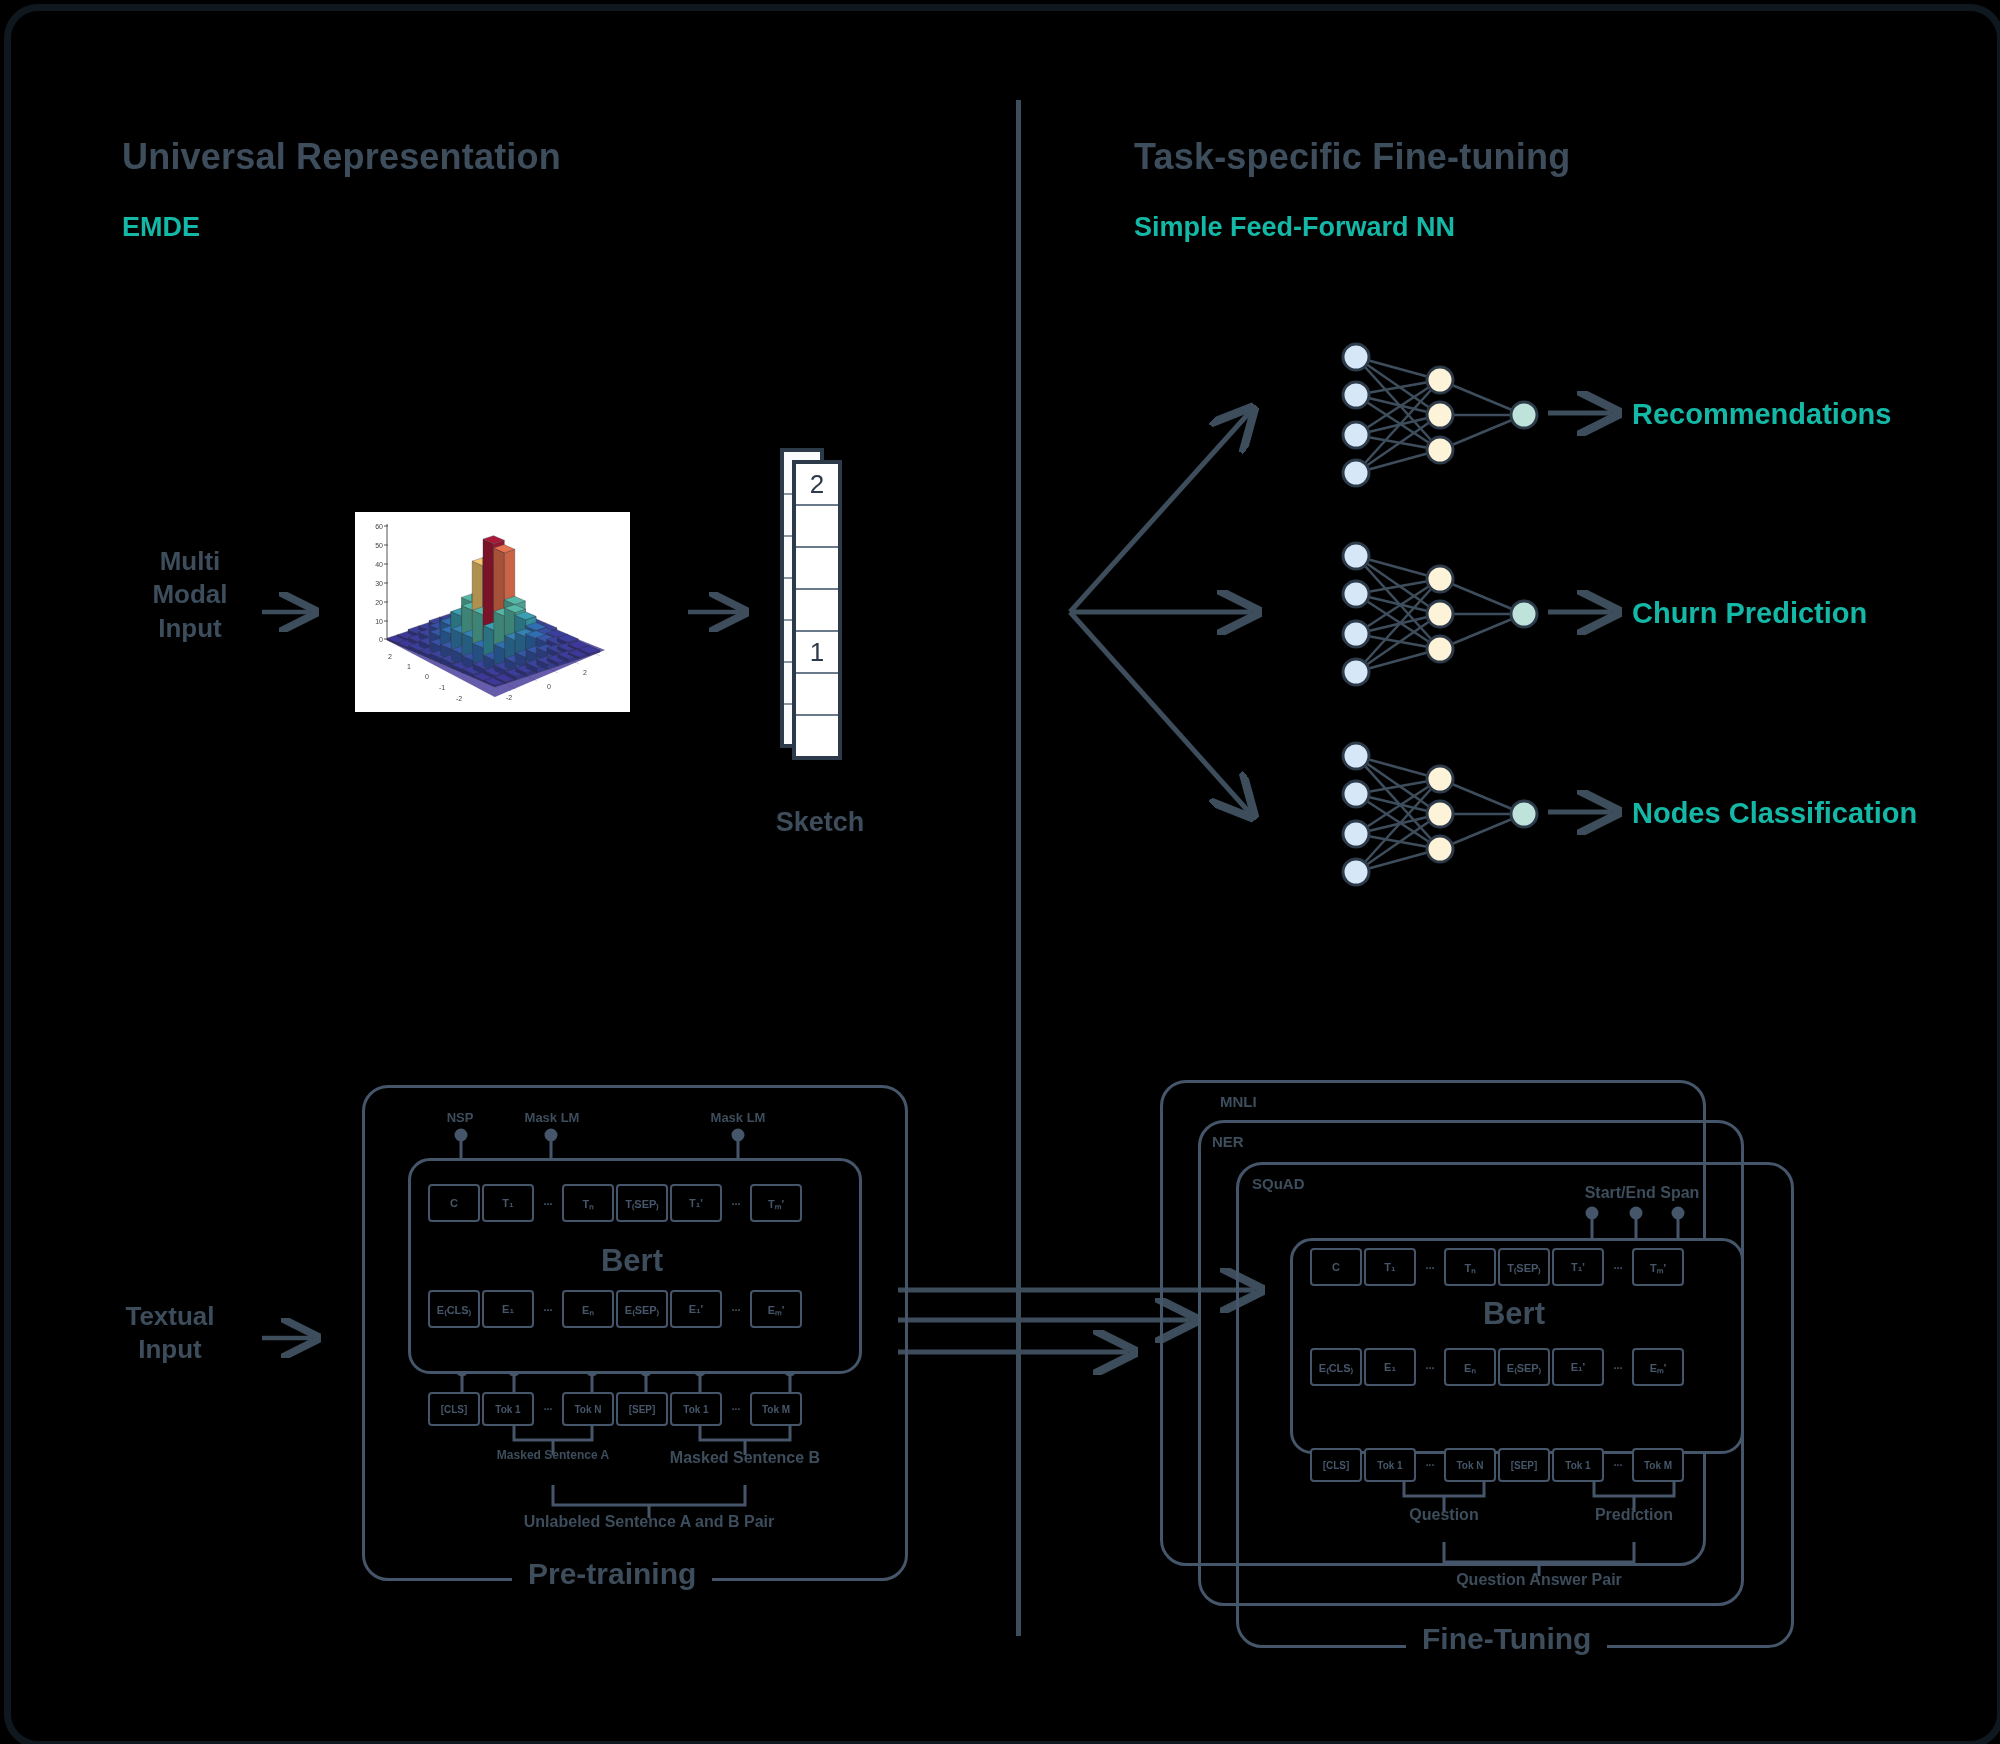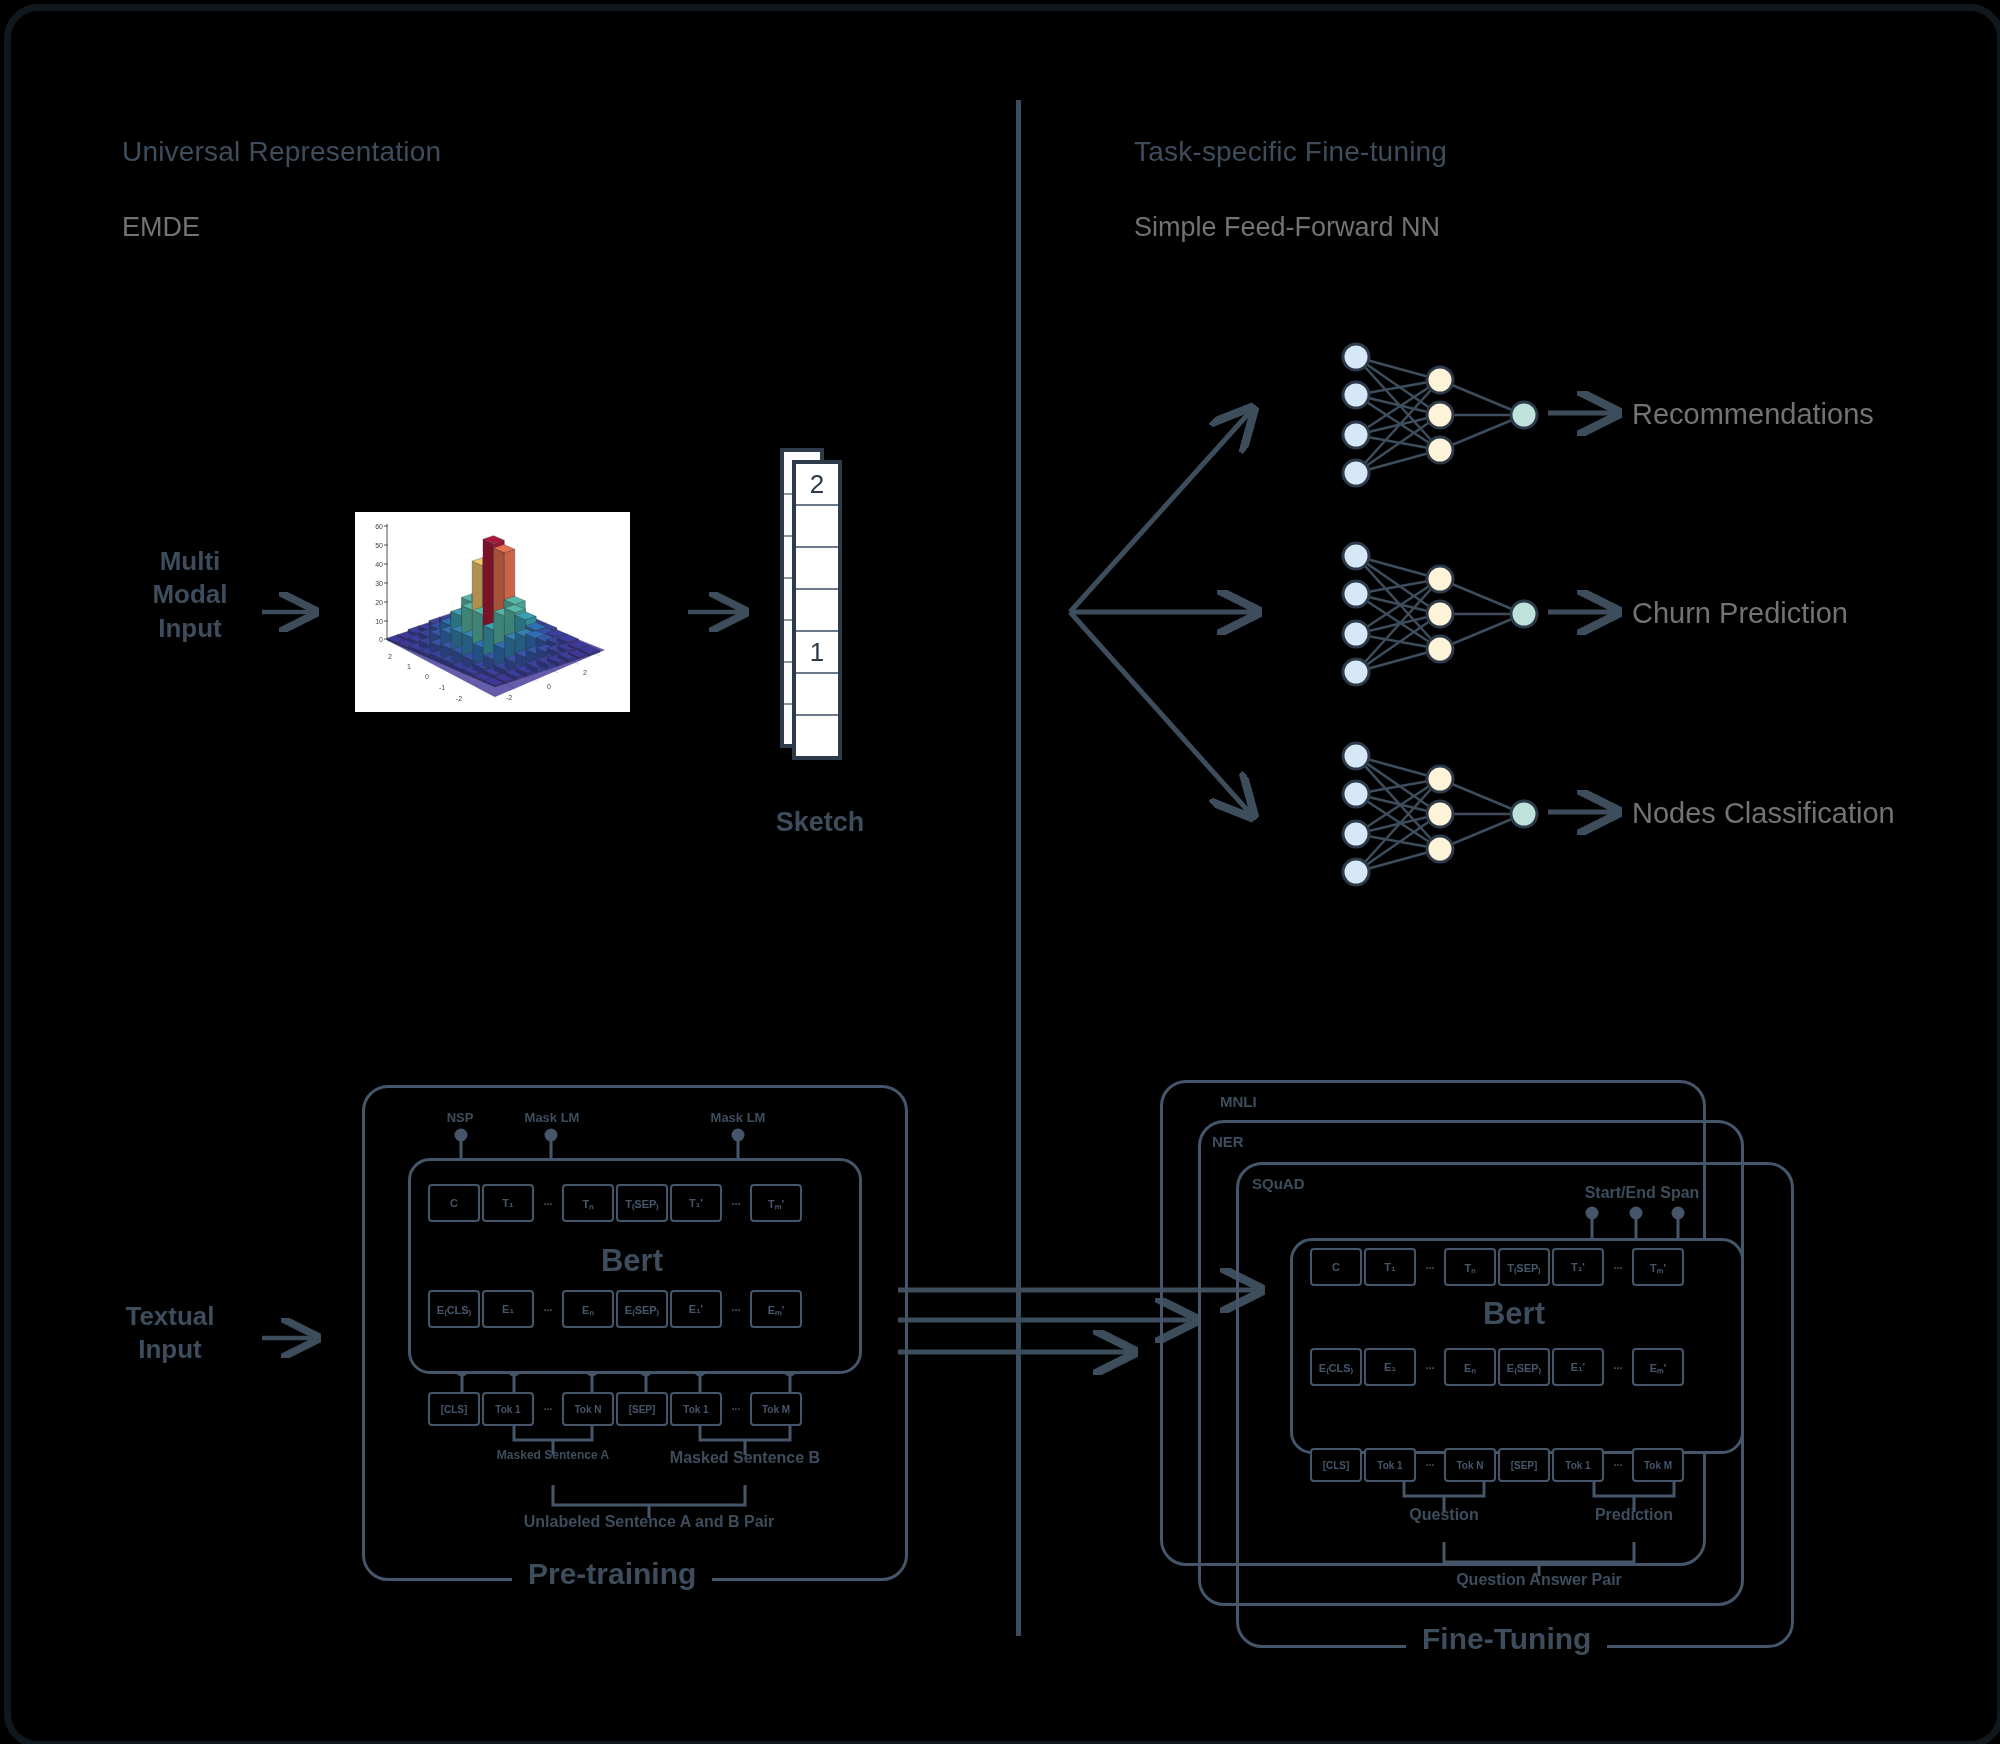"Universal Representation" .h1 { font-size: 28px -> 36px; font-weight: normal -> bold }
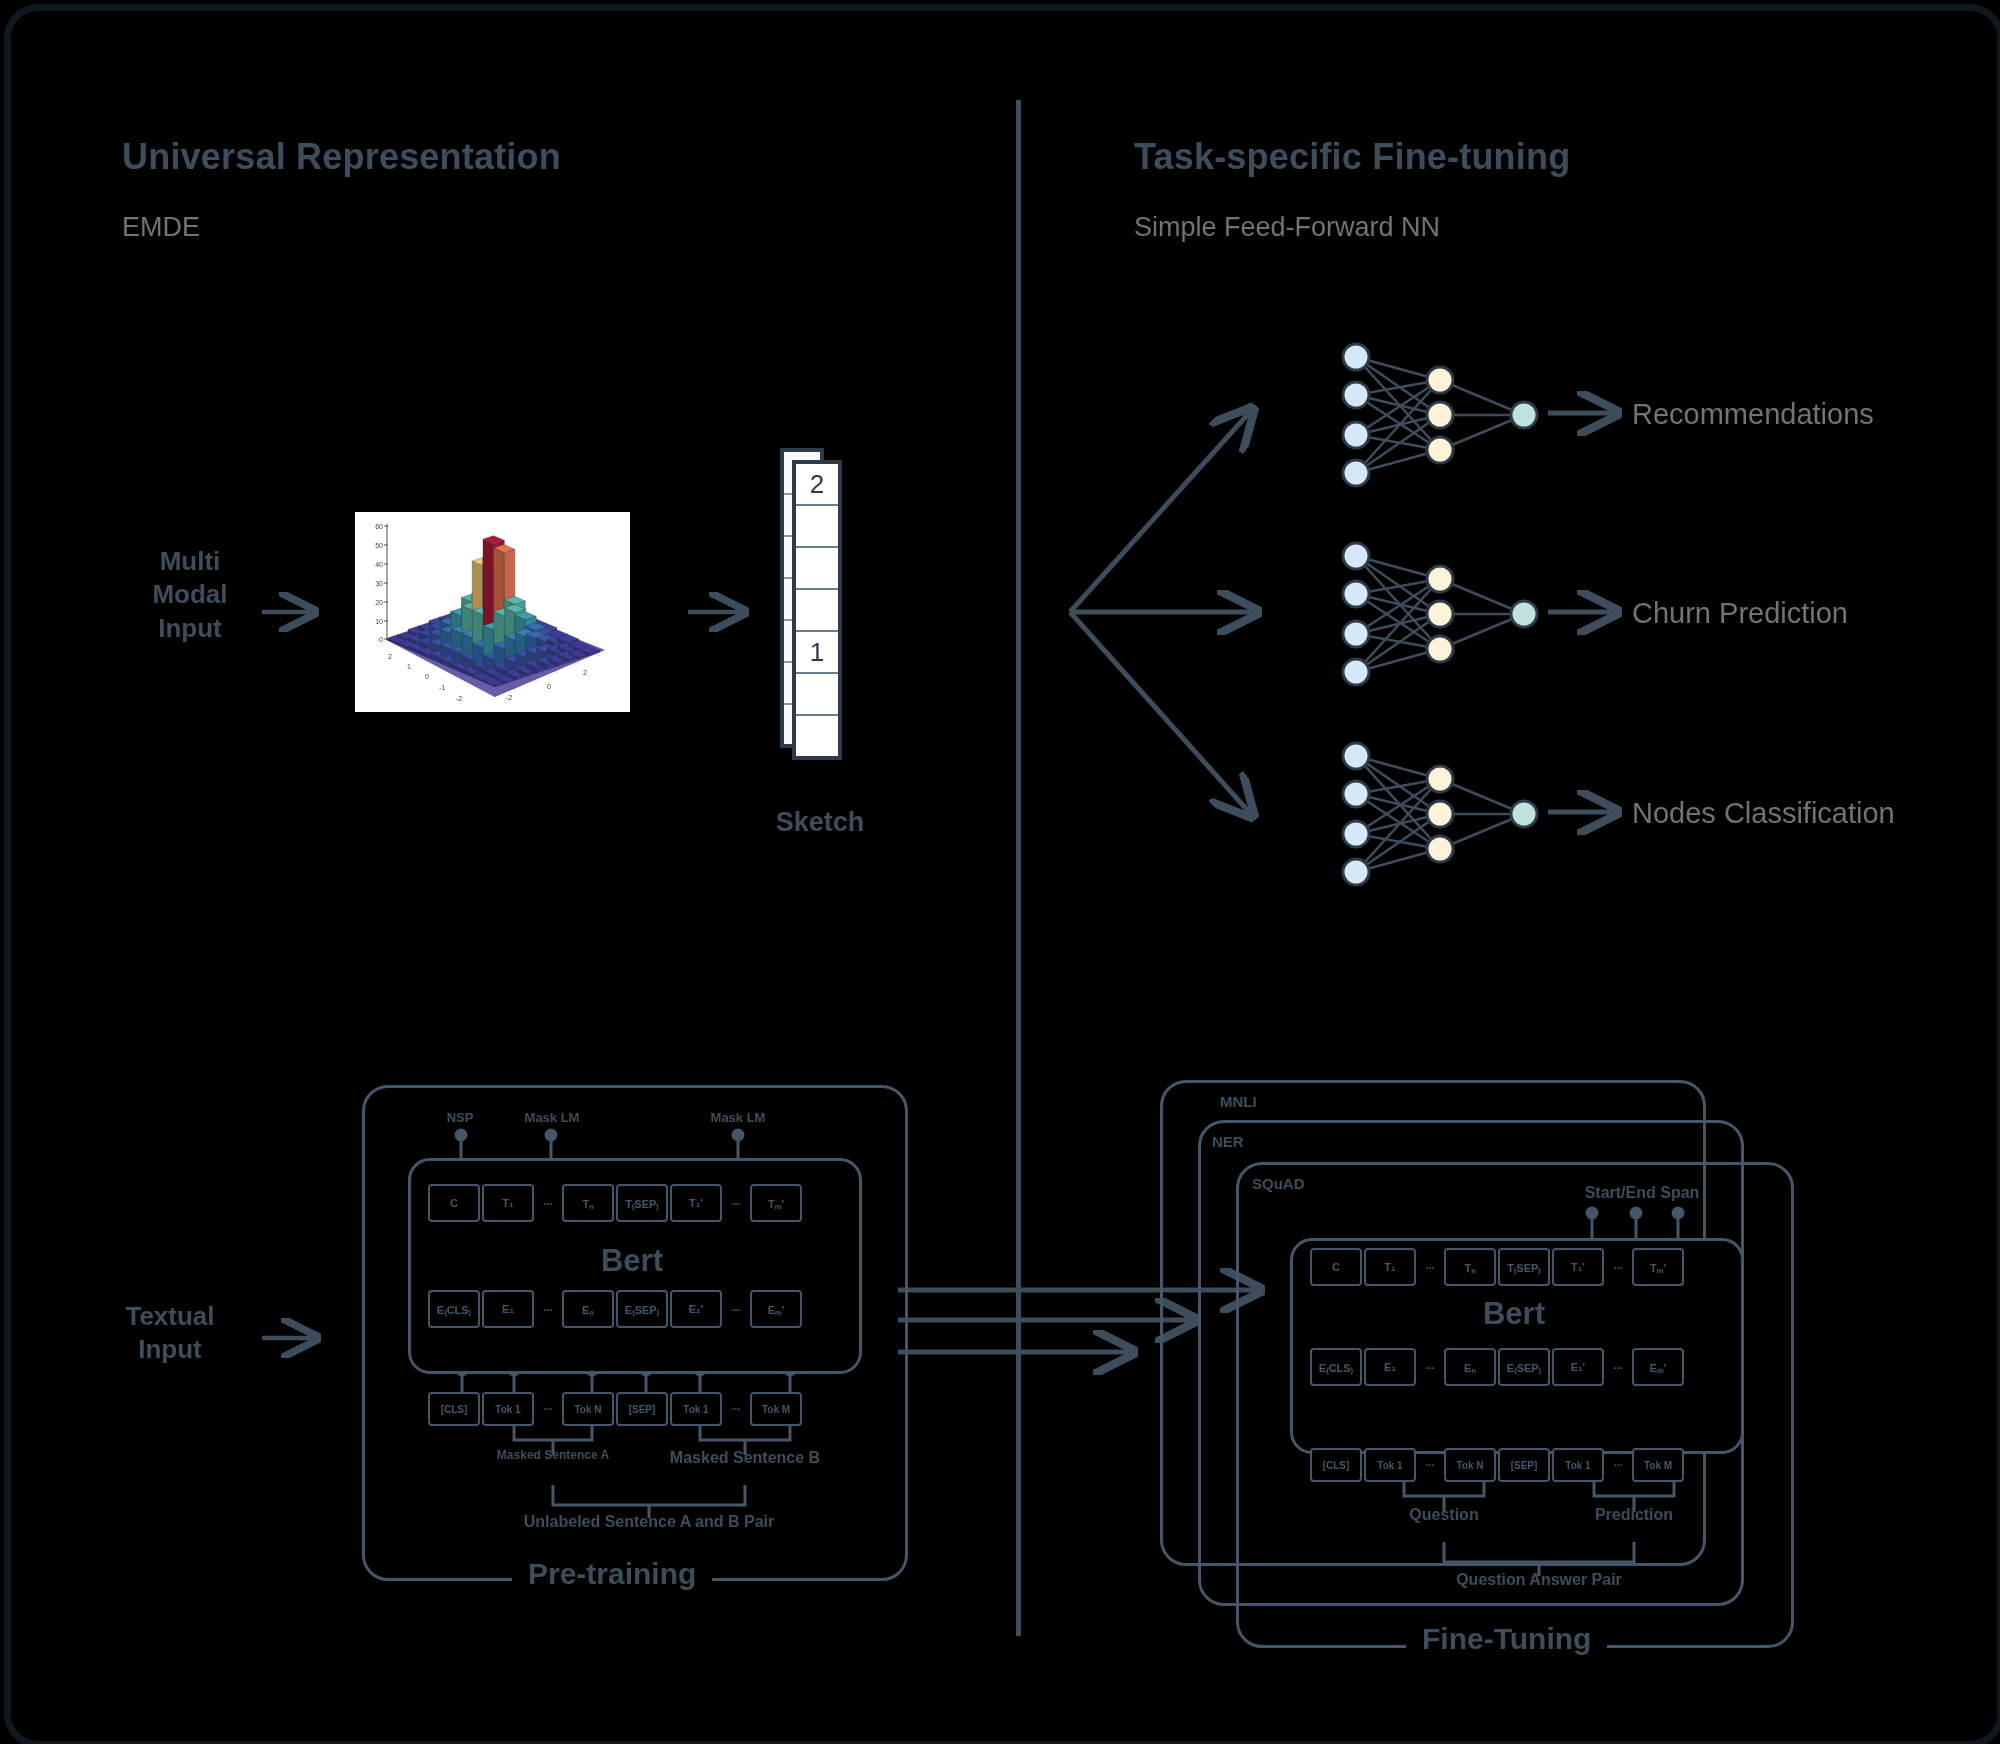"EMDE" .h2 { color: #737373 -> #14b8a6; font-weight: normal -> bold }
